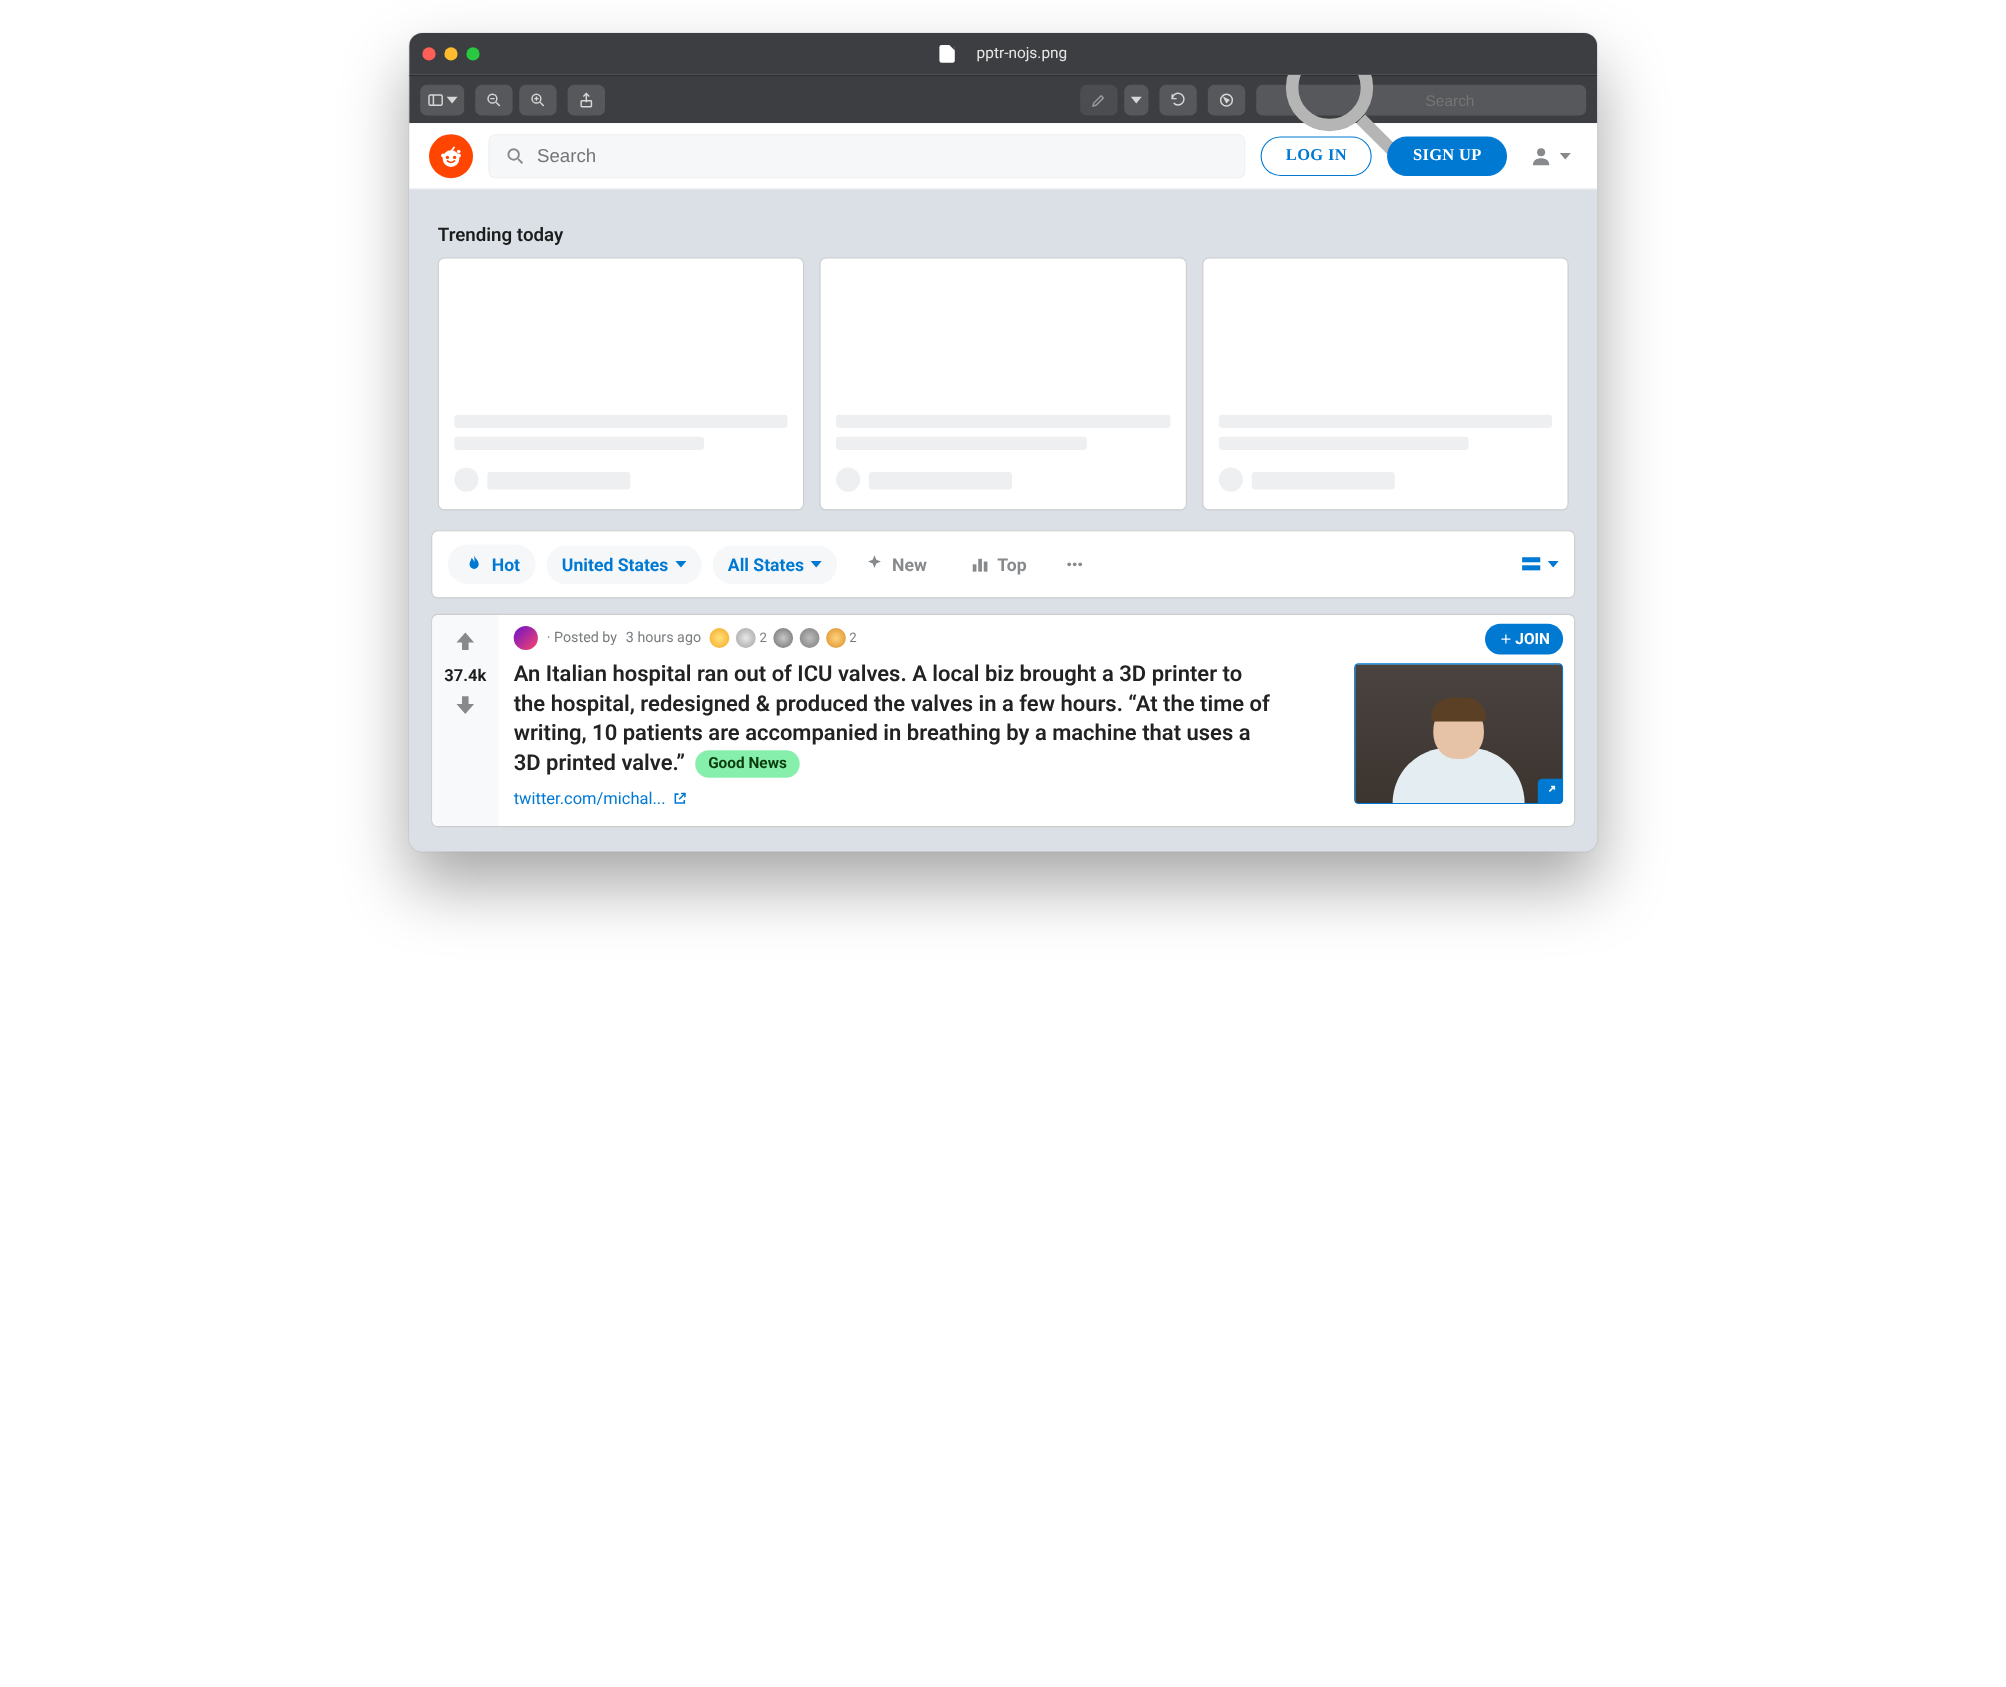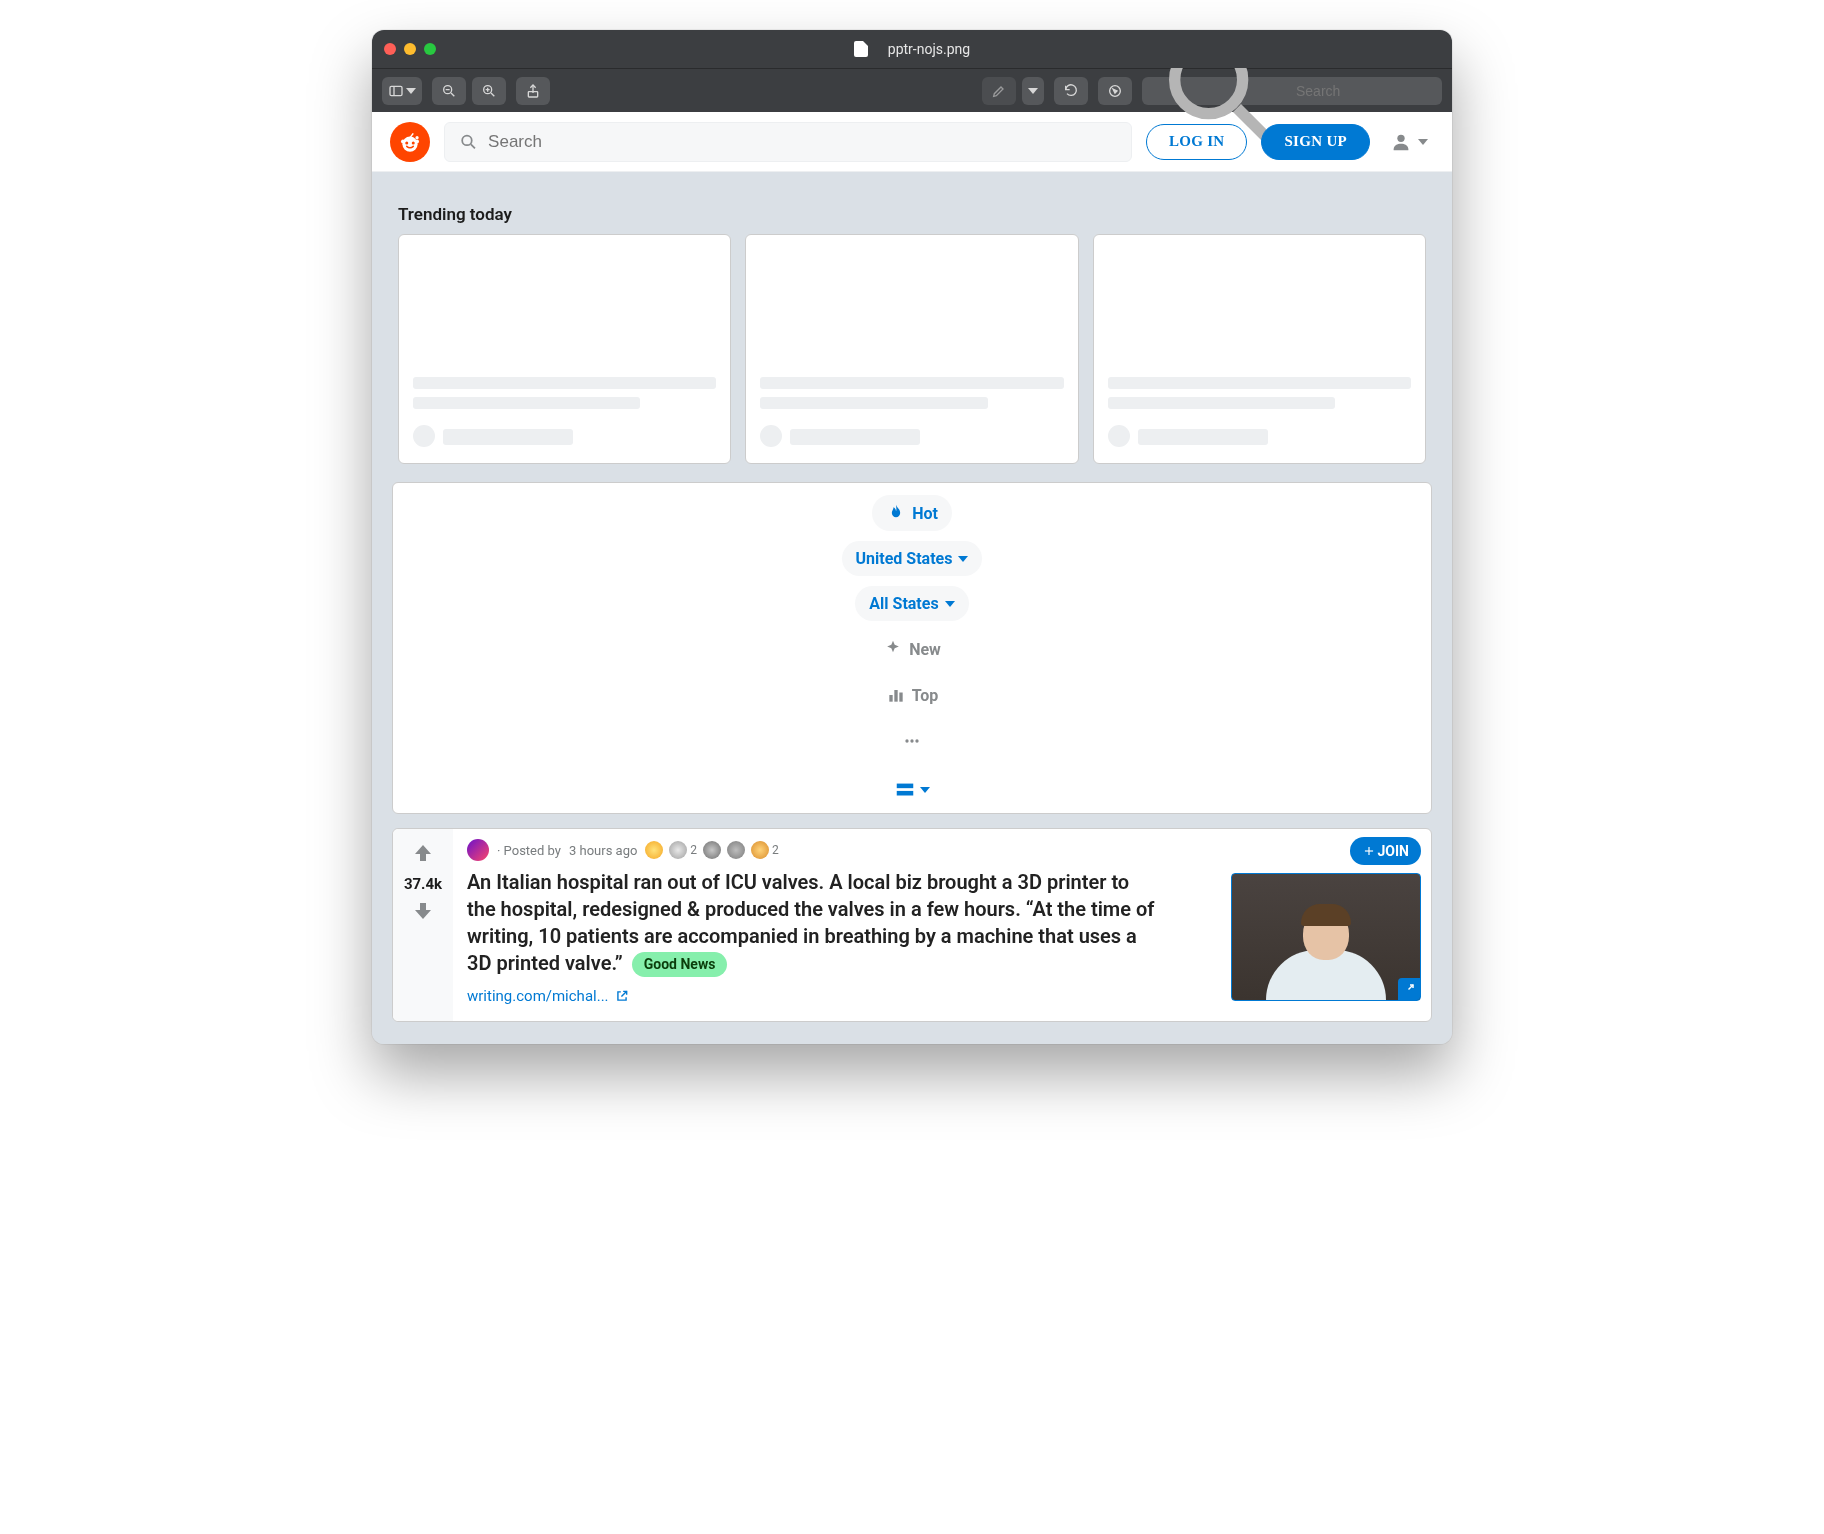"Hot" .filter-card { flex-direction: column -> none }
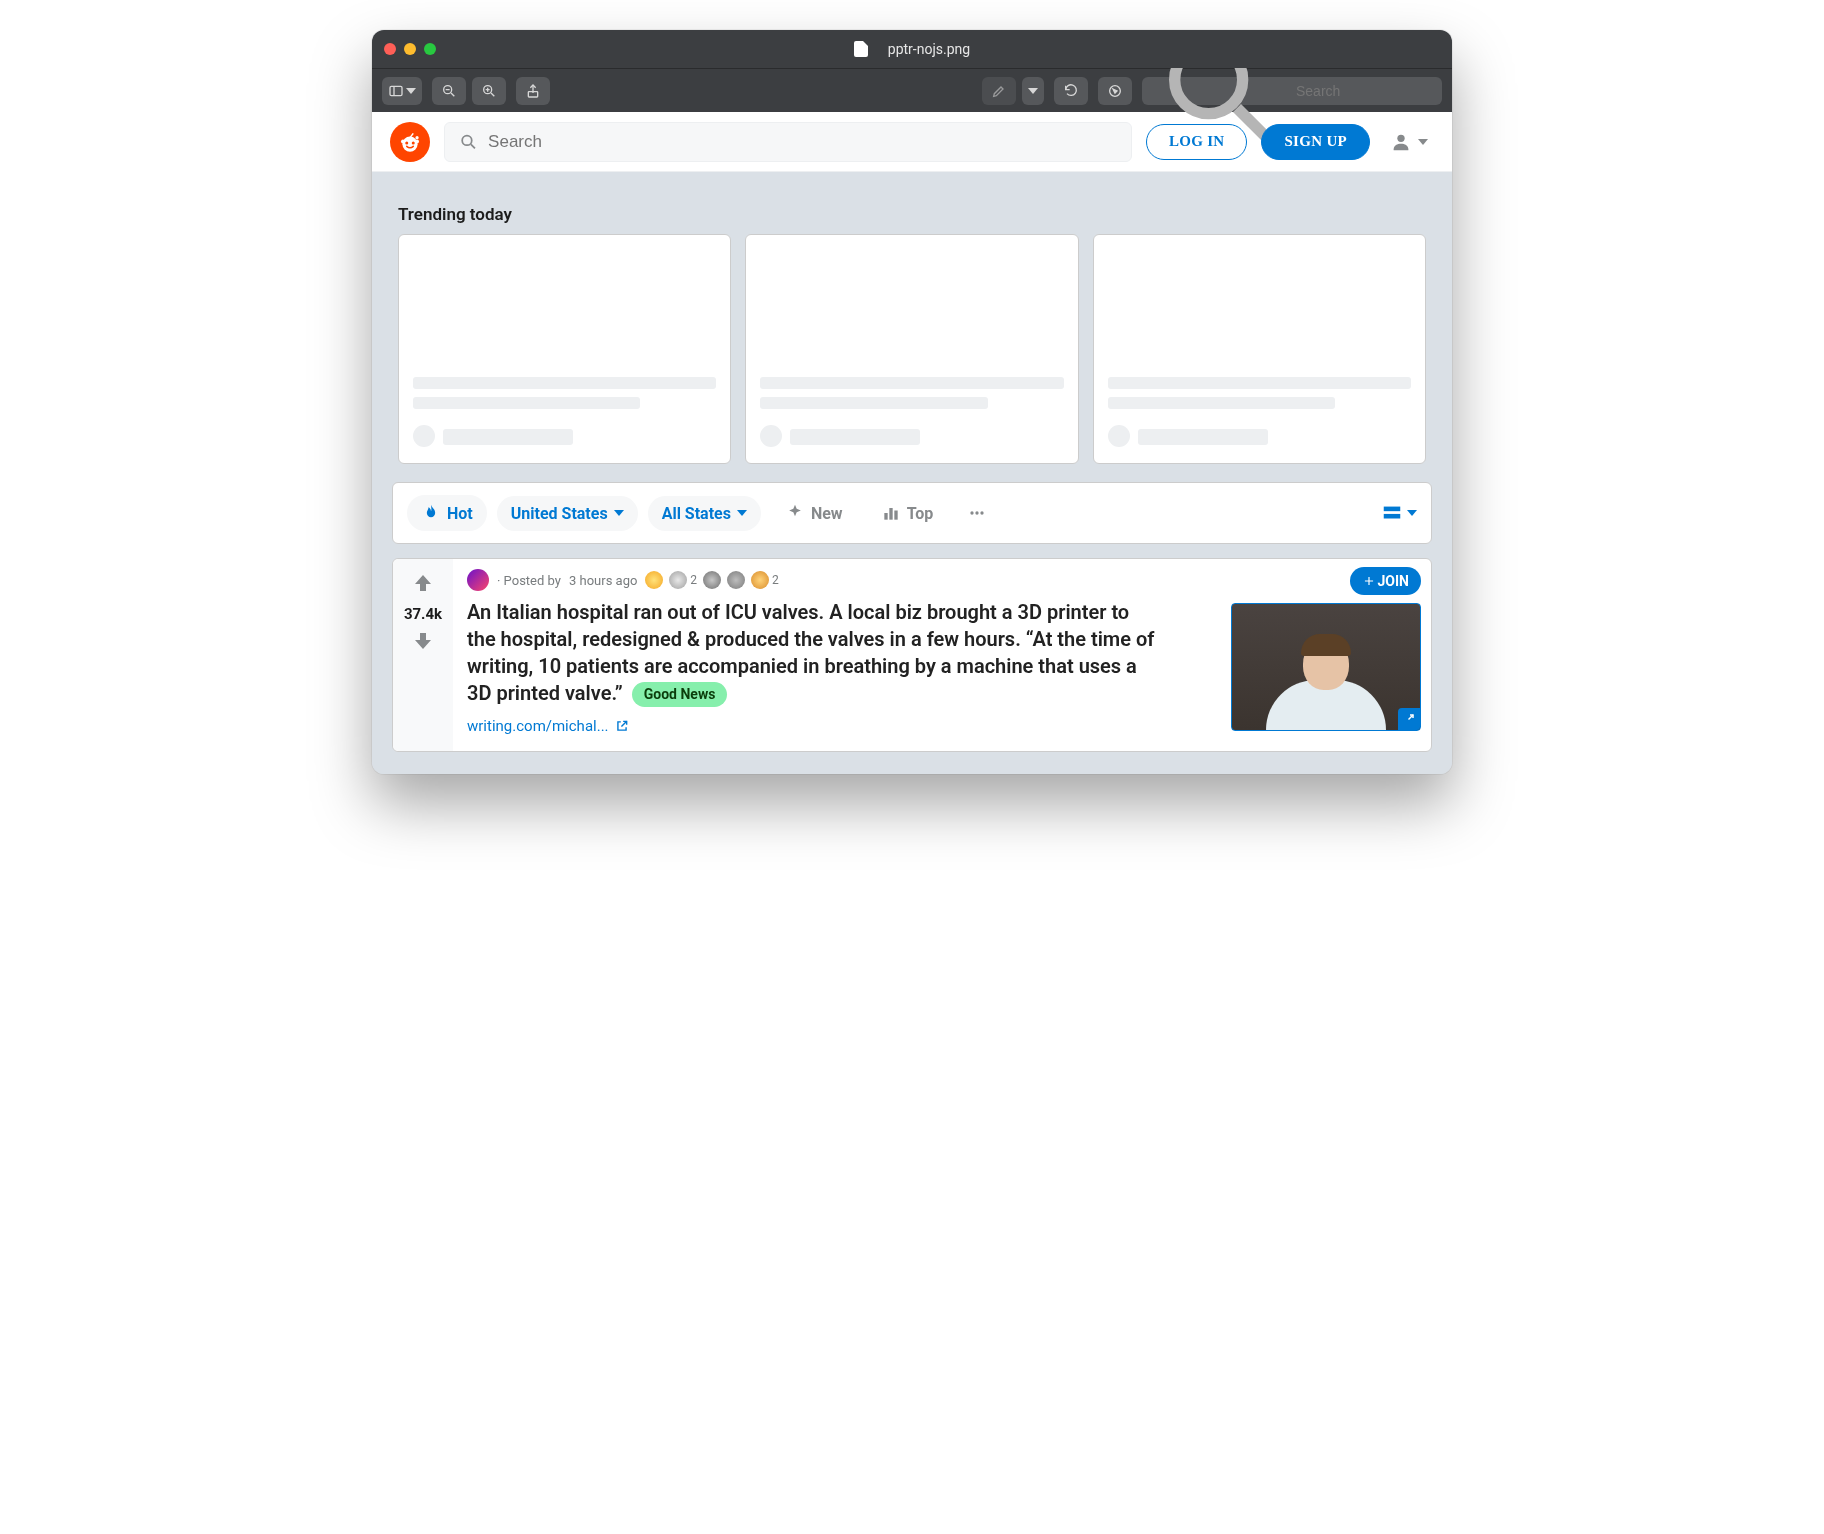"writing.com/michal..." span { text: writing.com/michal -> twitter.com/michal }
